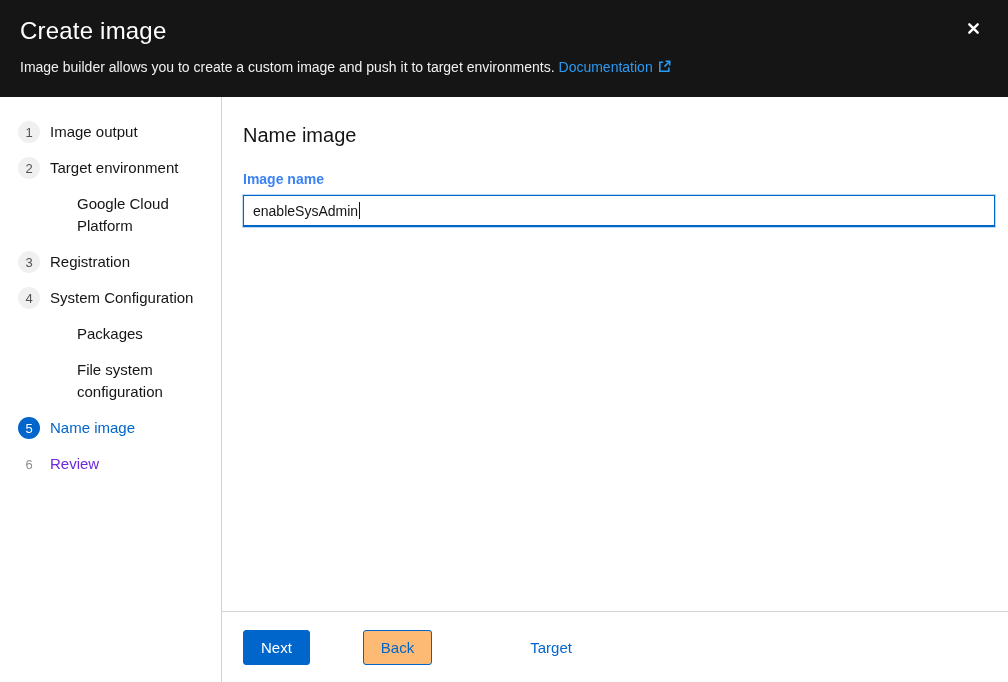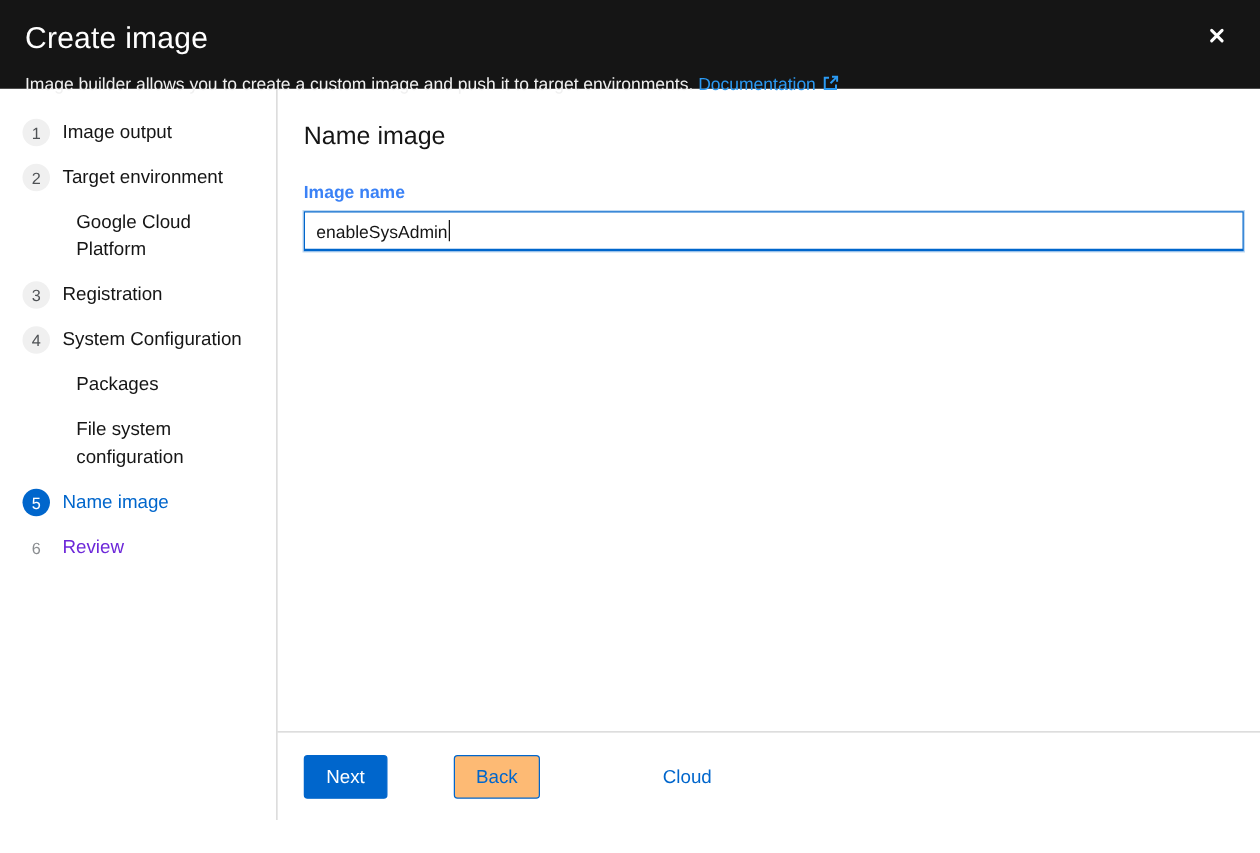"Create image" .modal-header { height: 71px -> 97px }
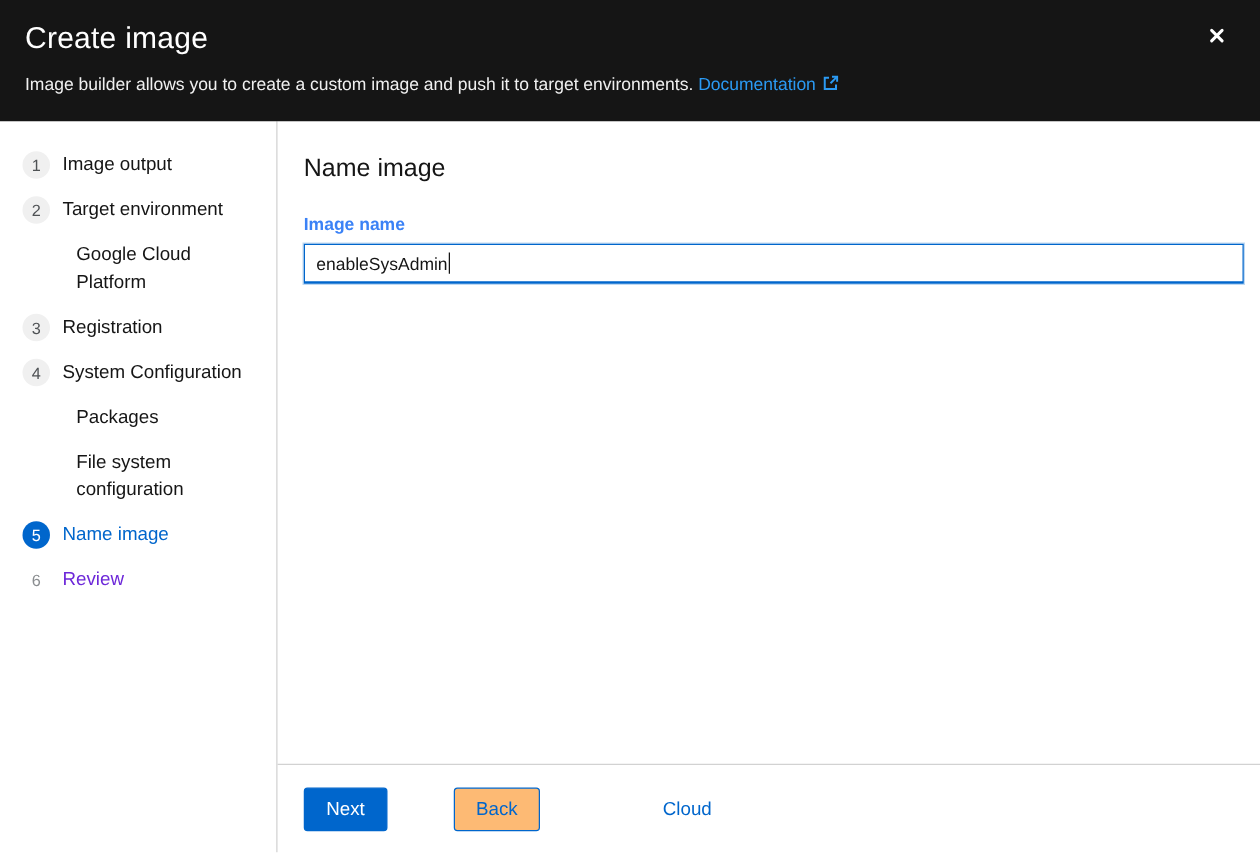"Google Cloud Platform" .nav-item.substep .step-label { margin-left: 0 -> 16px }
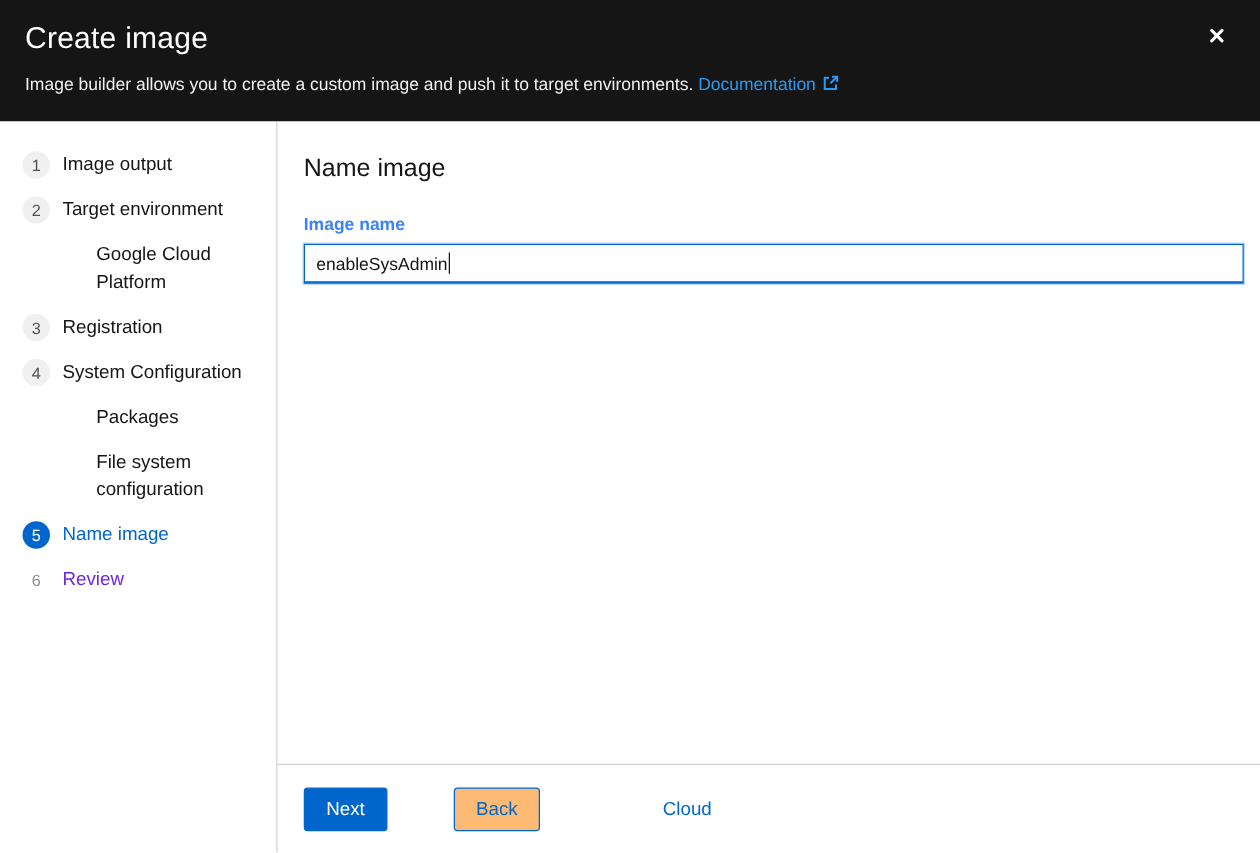"Cloud" button.btn { text: Cloud -> Target }
